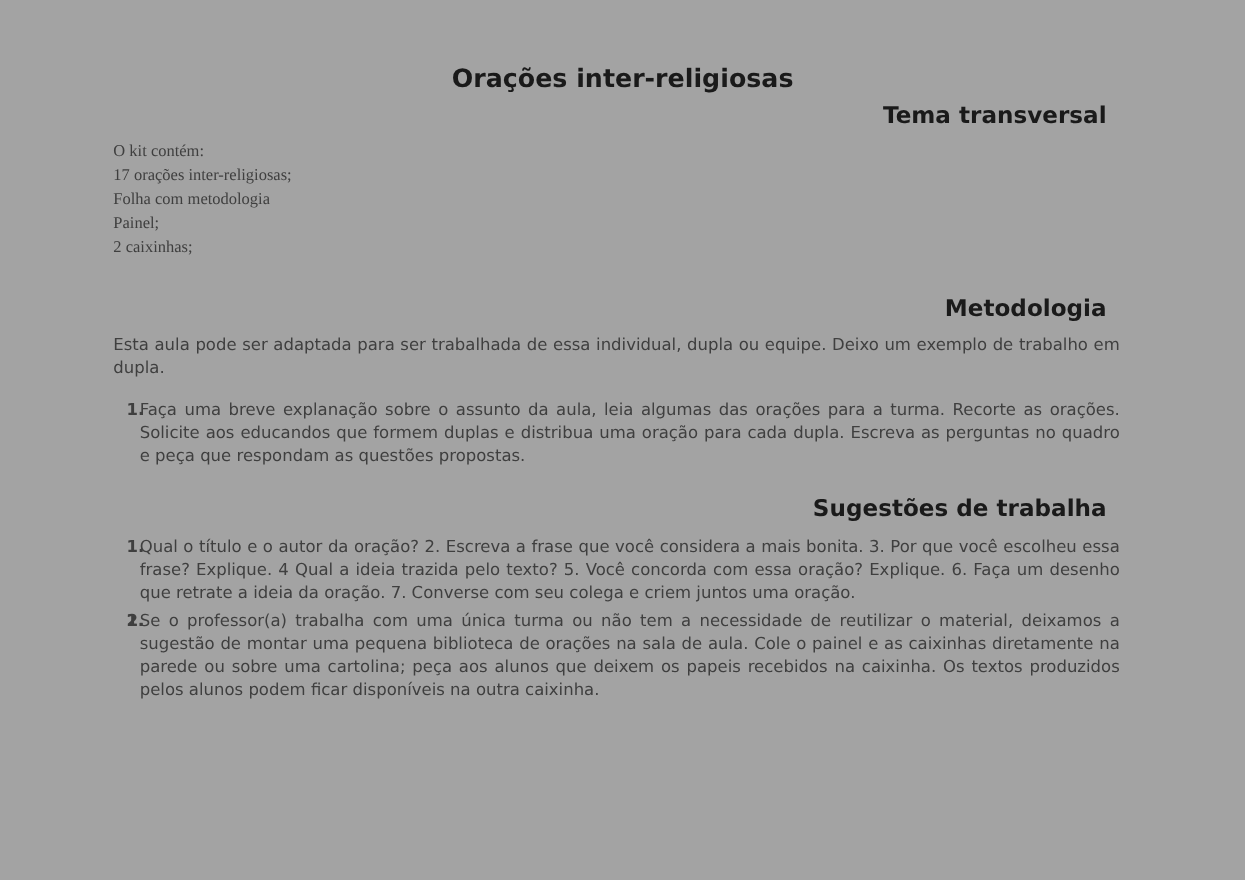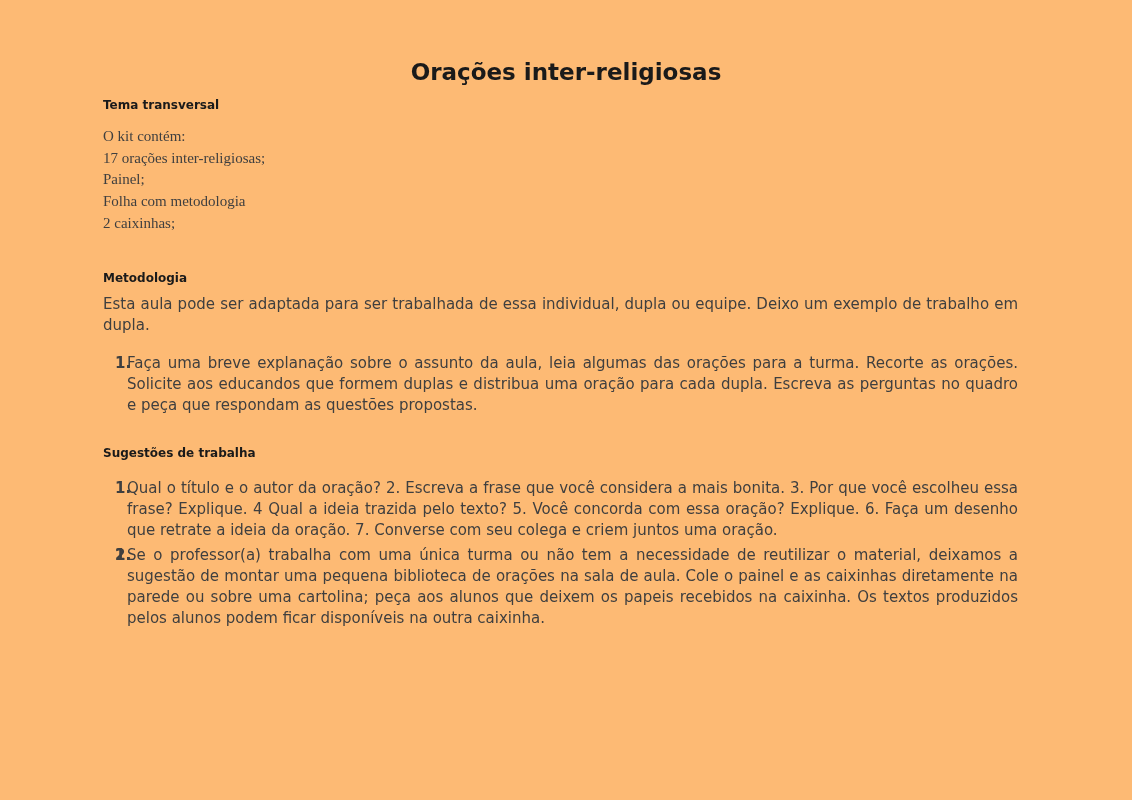"Orações inter-religiosas" .page { background: #fdba74 -> #a3a3a3 }
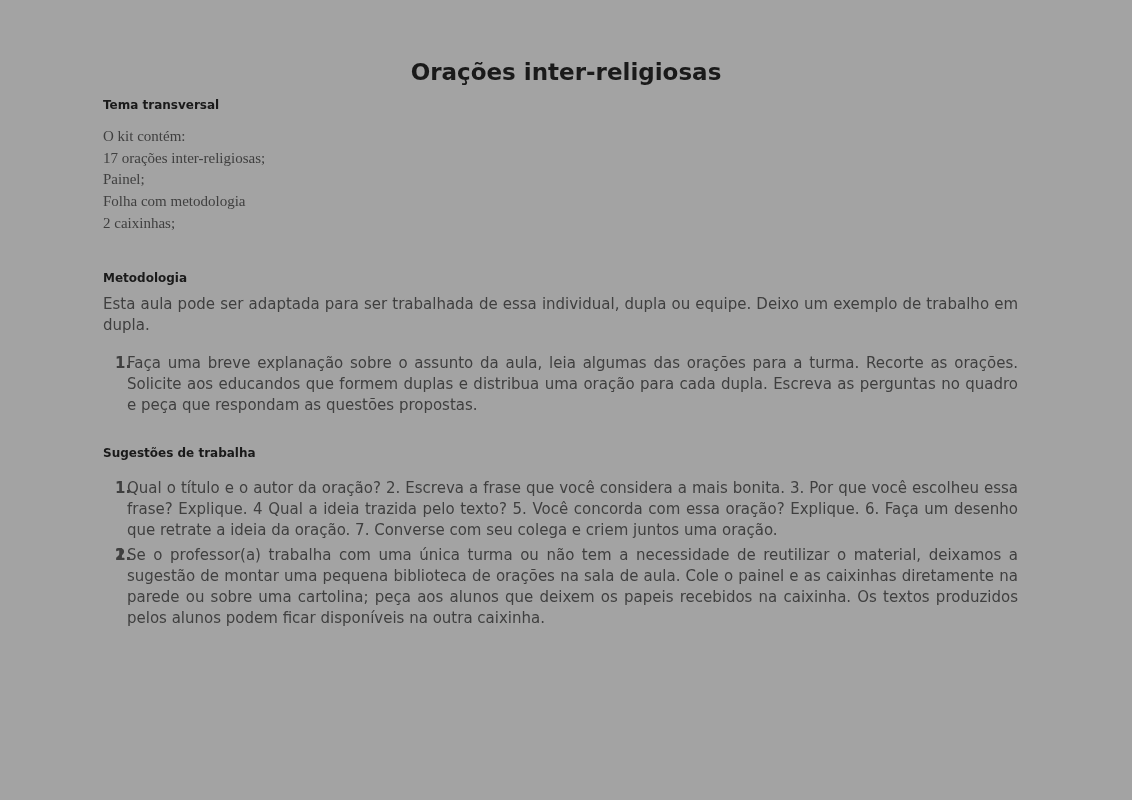"Tema transversal" .heading { font-size: 12px -> 21px; margin: 0 -> 12px; text-align: none -> right }
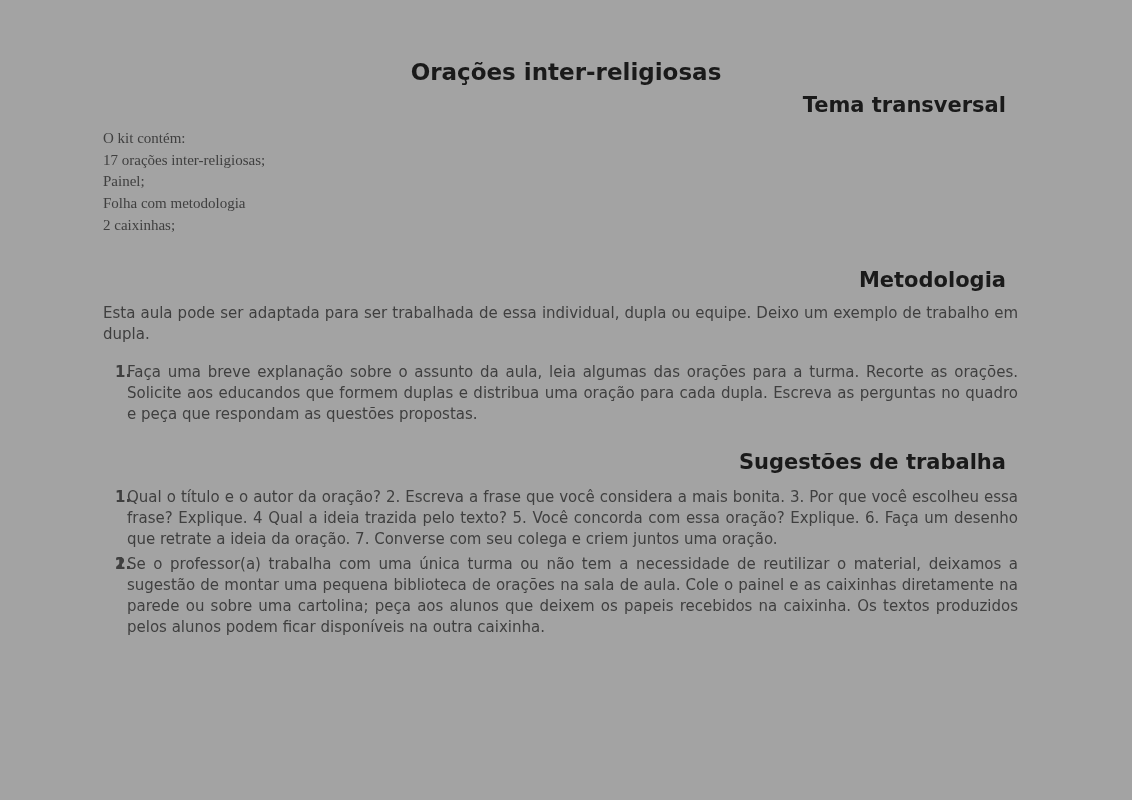"Painel;" div { order: before "Folha com metodologia" -> after "Folha com metodologia" }
